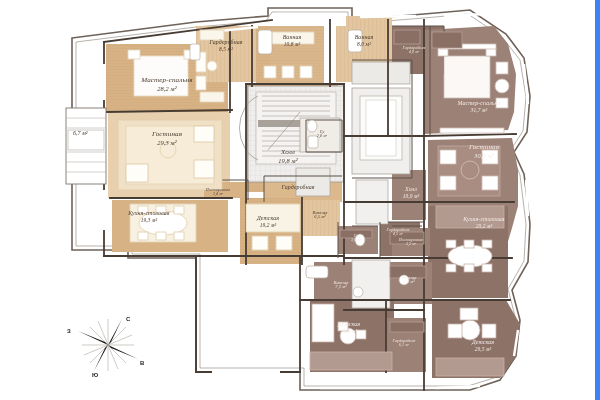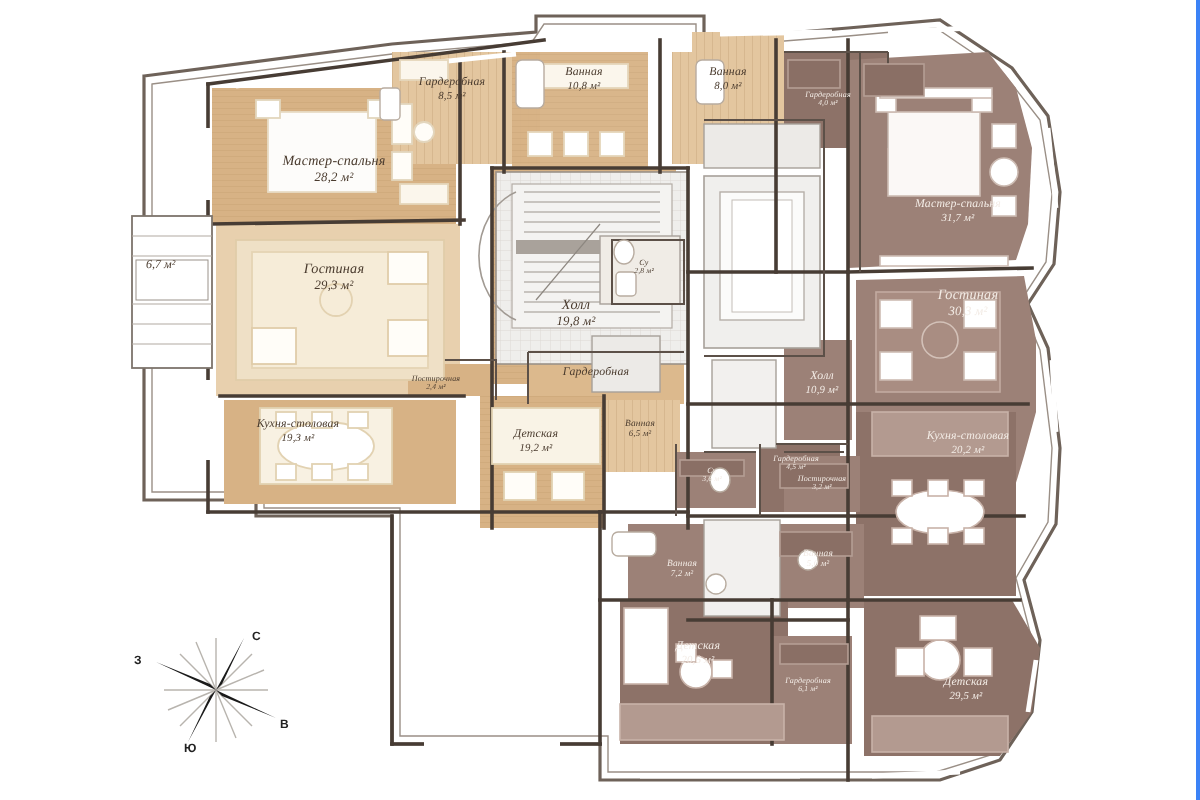"Мастер-спальня" #plan { border-right: 2px solid #3b82f6 -> 5px solid #3b82f6 }
